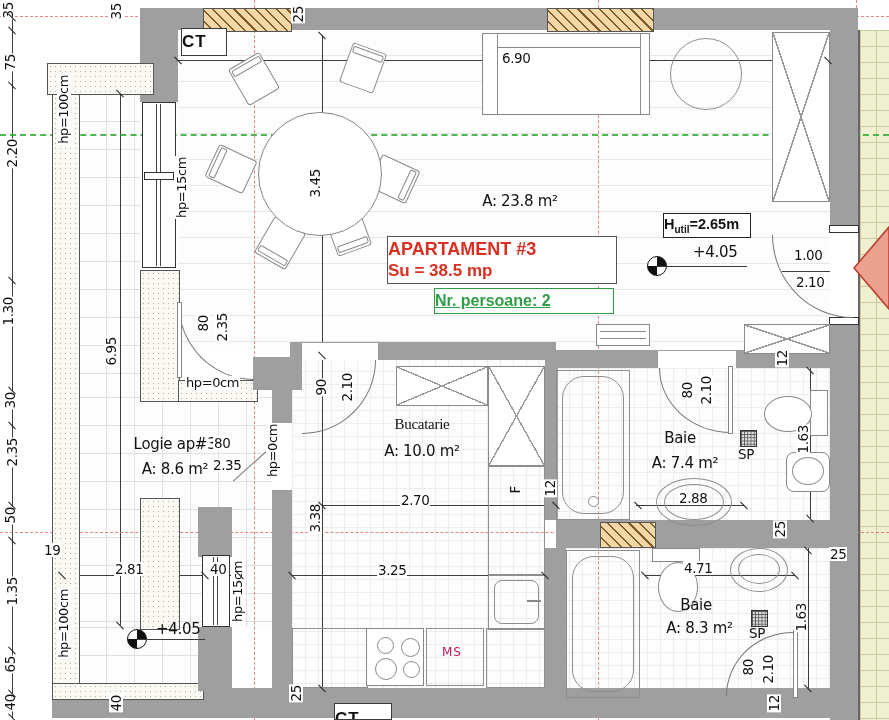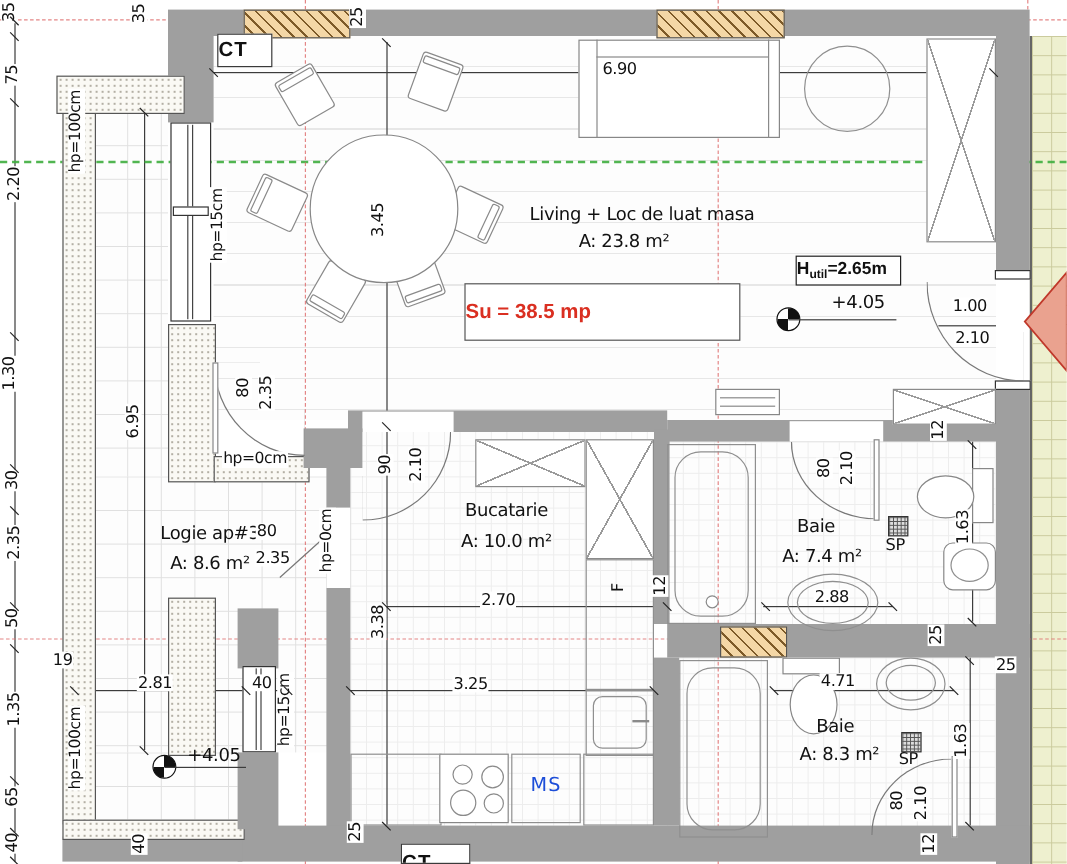"Living + Loc de luat" div.room-name { html: <div>Living + Loc de luat masa</div> -> none }
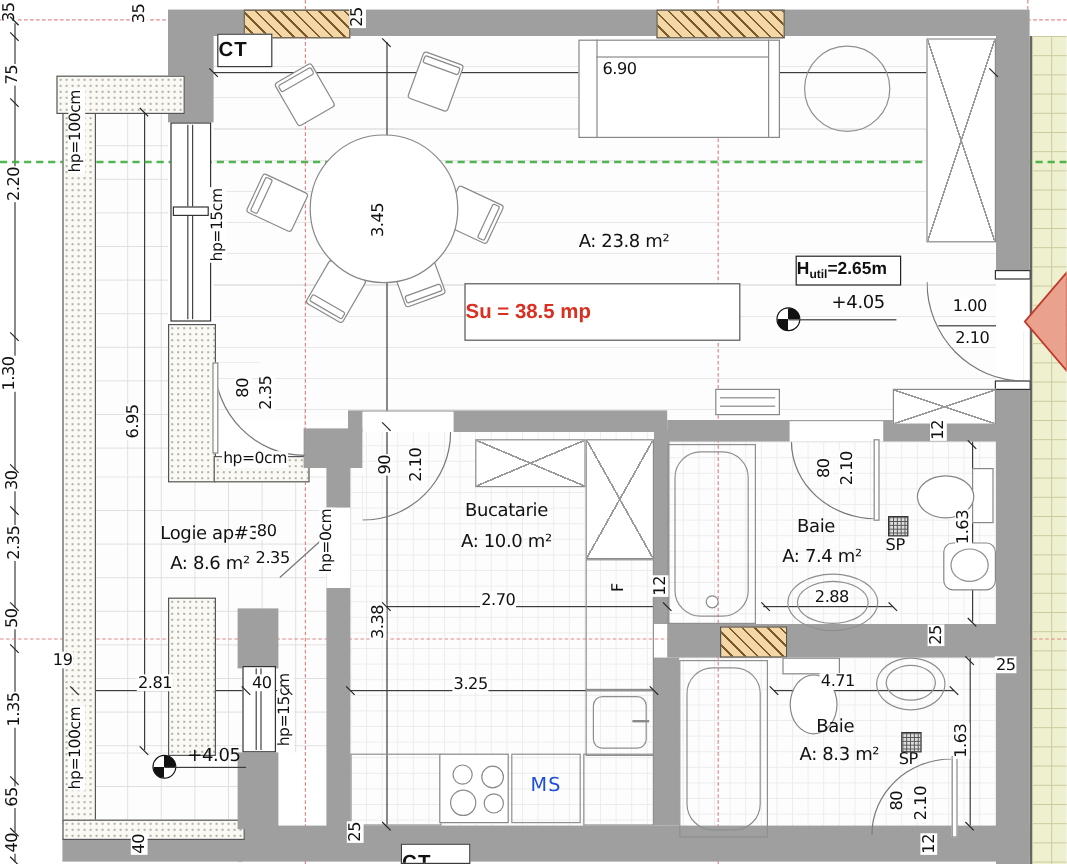"APARTAMENT #3" span.title1 { html: none -> <span>APARTAMENT #3</span> }
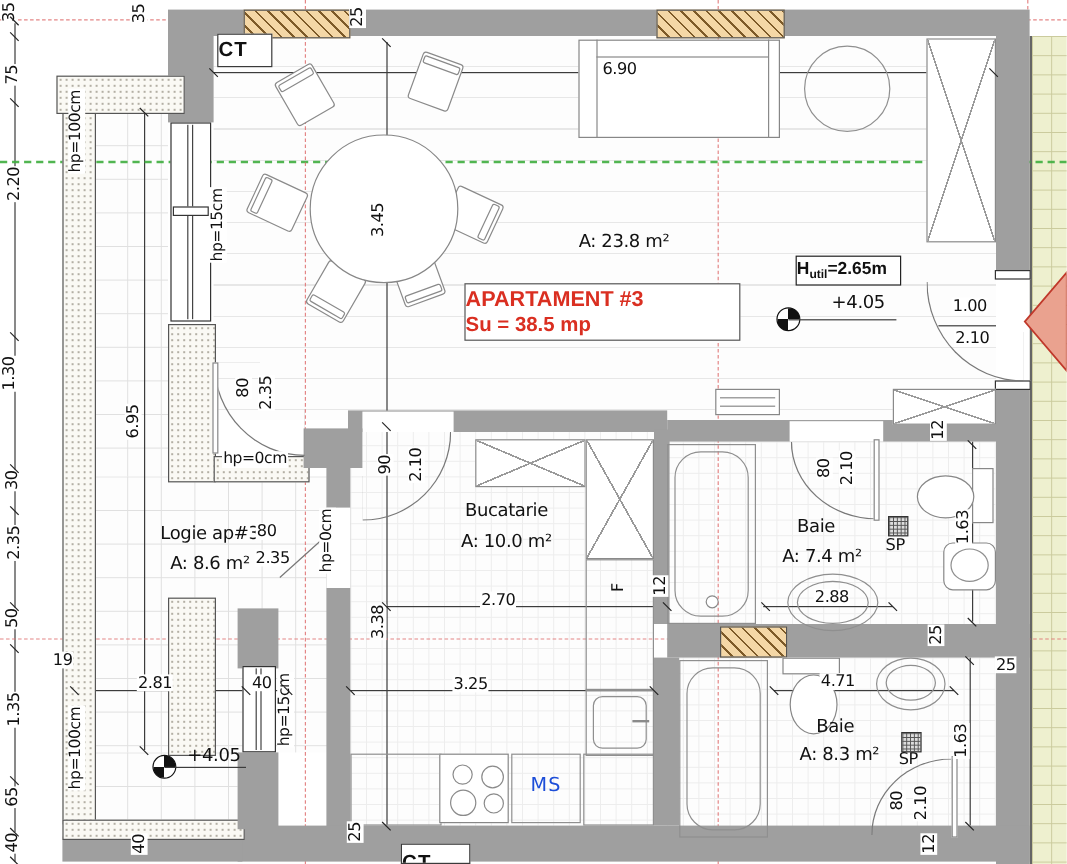"Nr. persoane: 2" div.box { html: none -> <div> <span>Nr. persoane: 2</span> </div> }
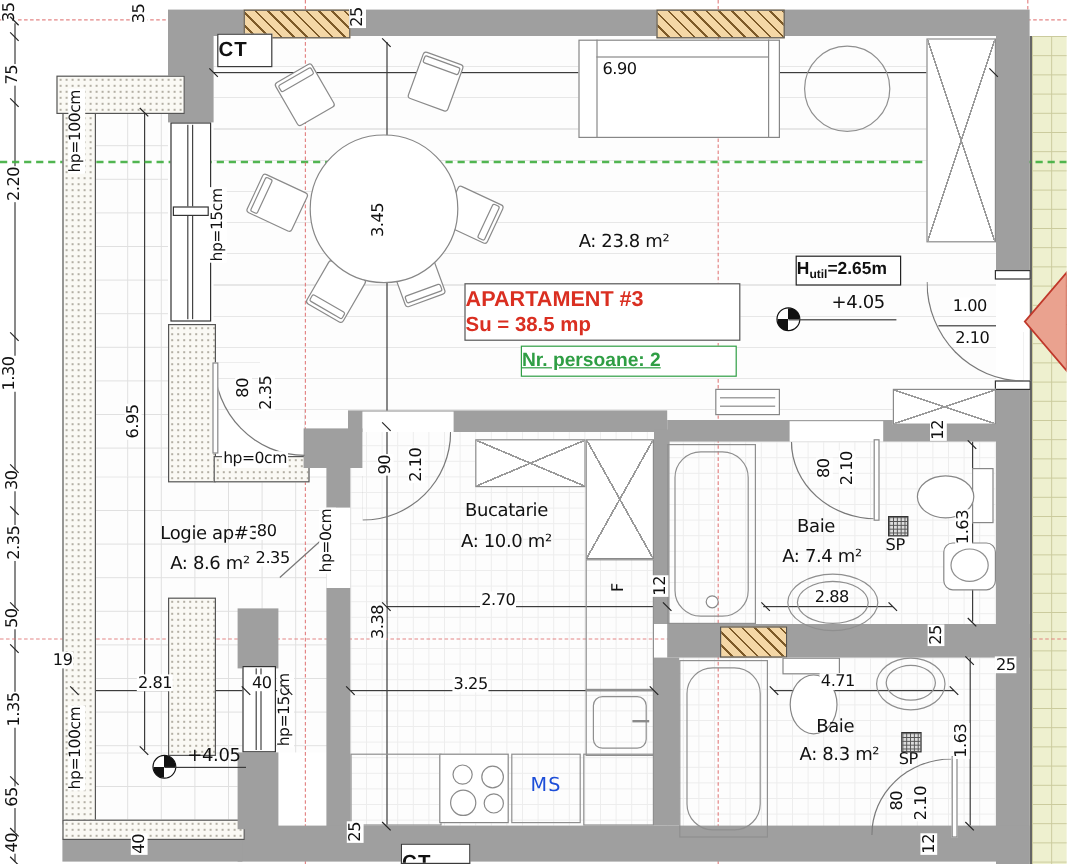"Bucatarie" div.room-name { font-family: none -> Liberation Serif, serif }
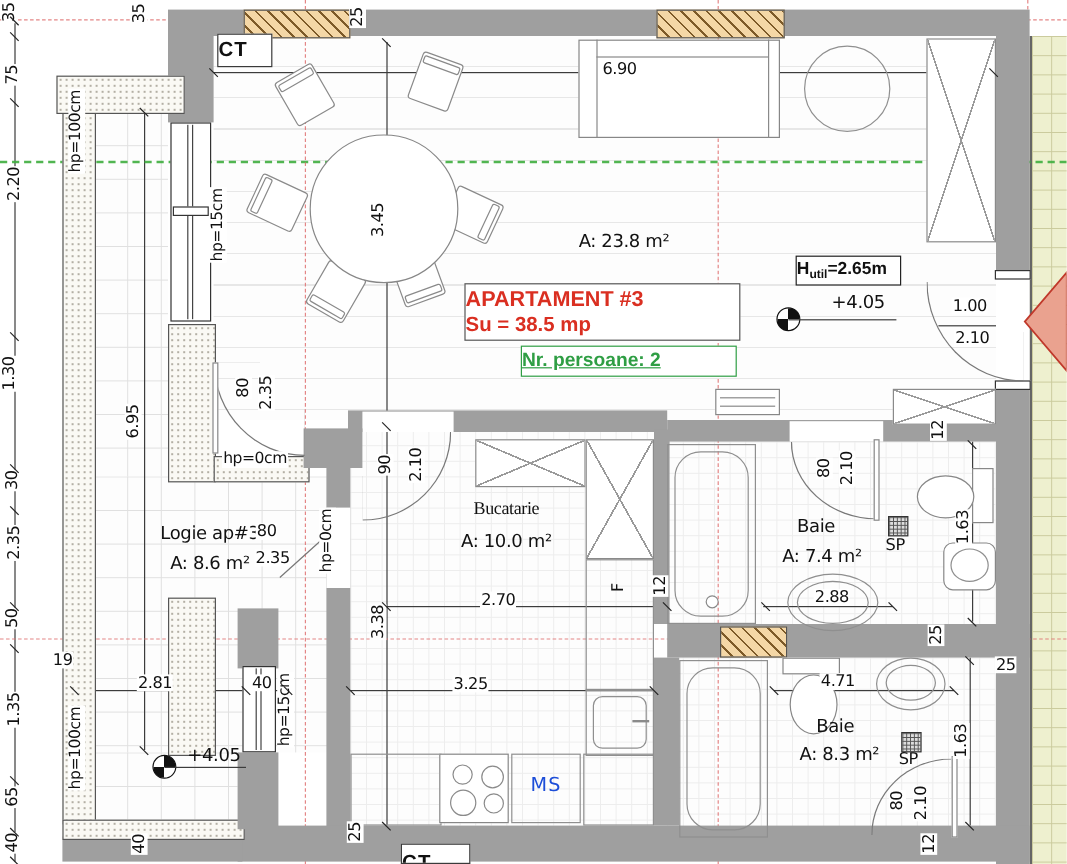"MS" .grayt { color: #1d4ed8 -> #be185d; font-size: 16px -> 12px }
